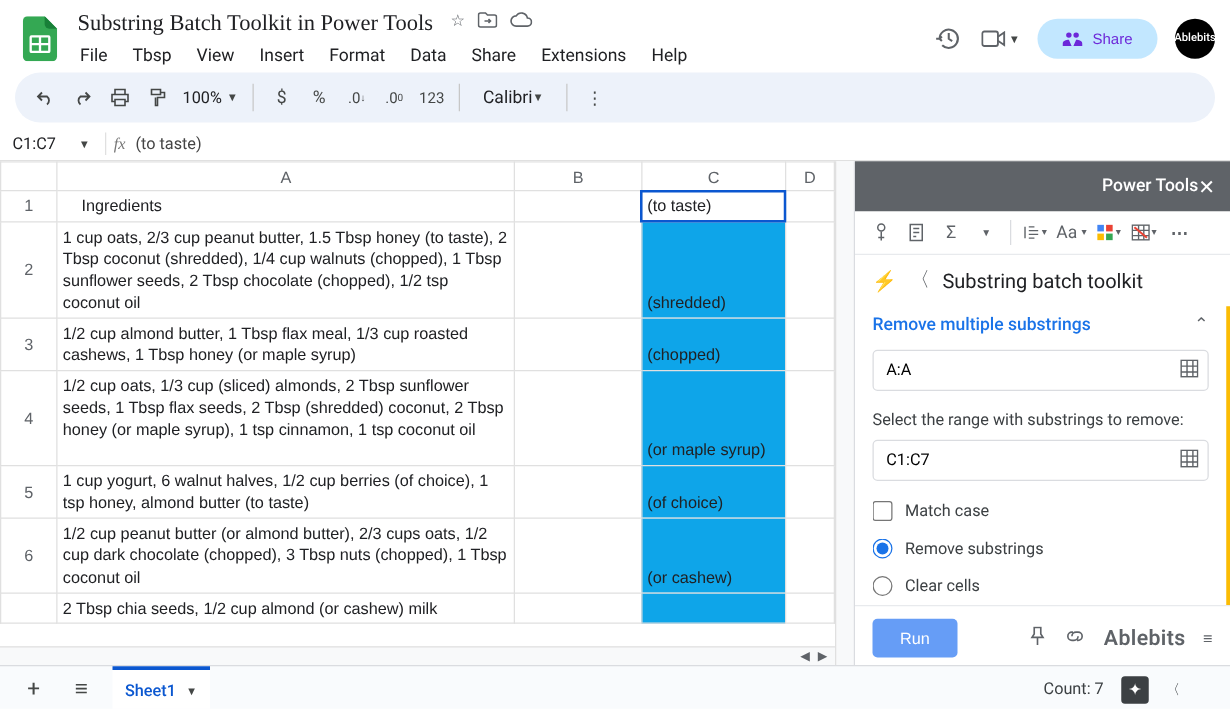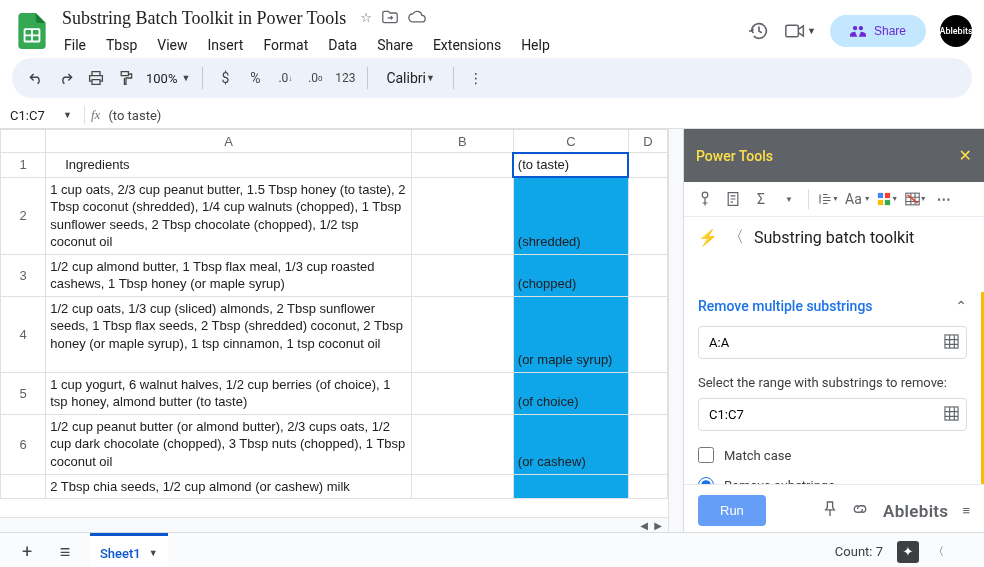"Power Tools" .sb-header { color: #fde047 -> #ffffff; height: 53px -> 40px; justify-content: space-between -> flex-end }
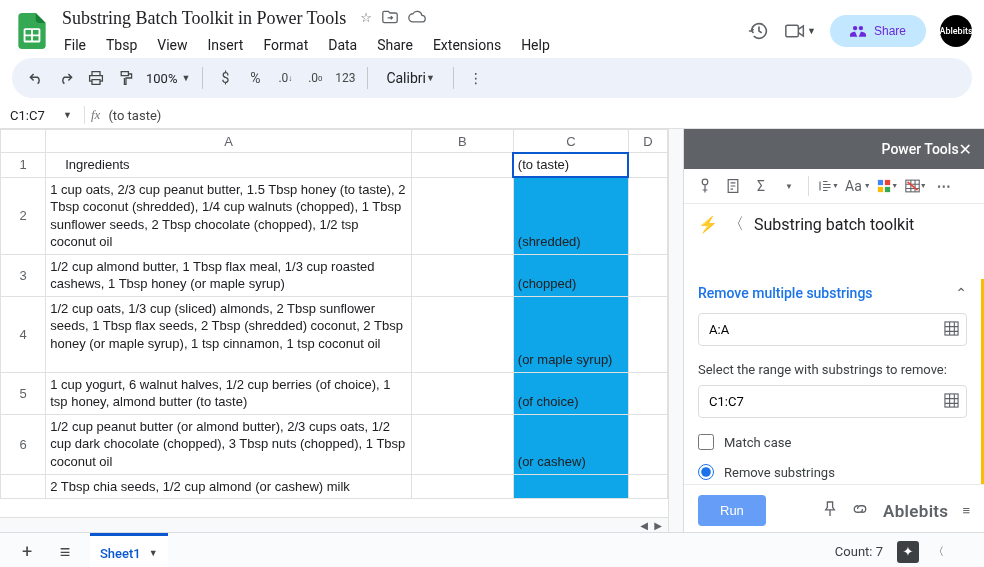"Remove multiple substrings" .sb-body { margin-top: 34px -> none }
